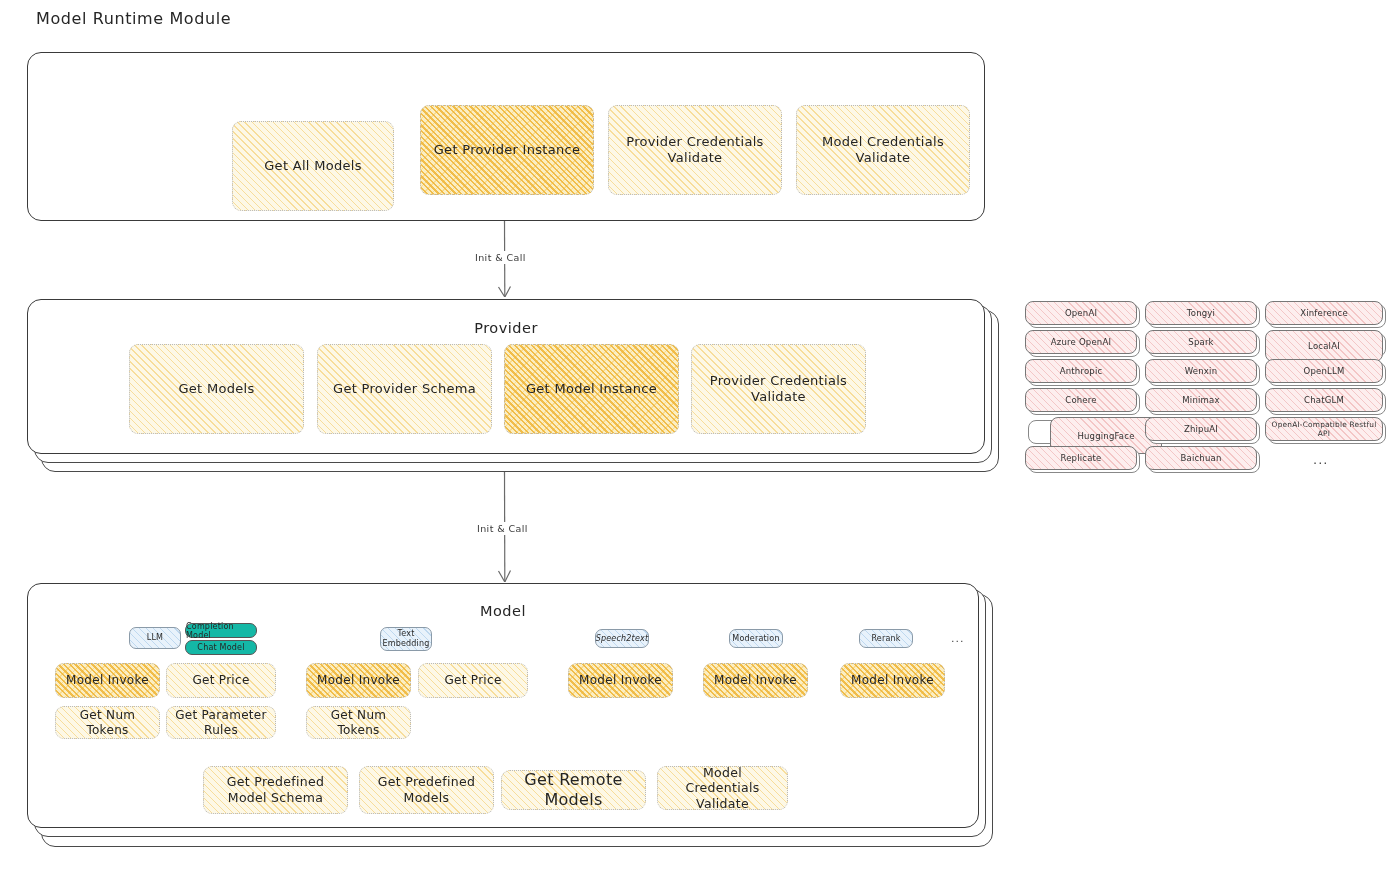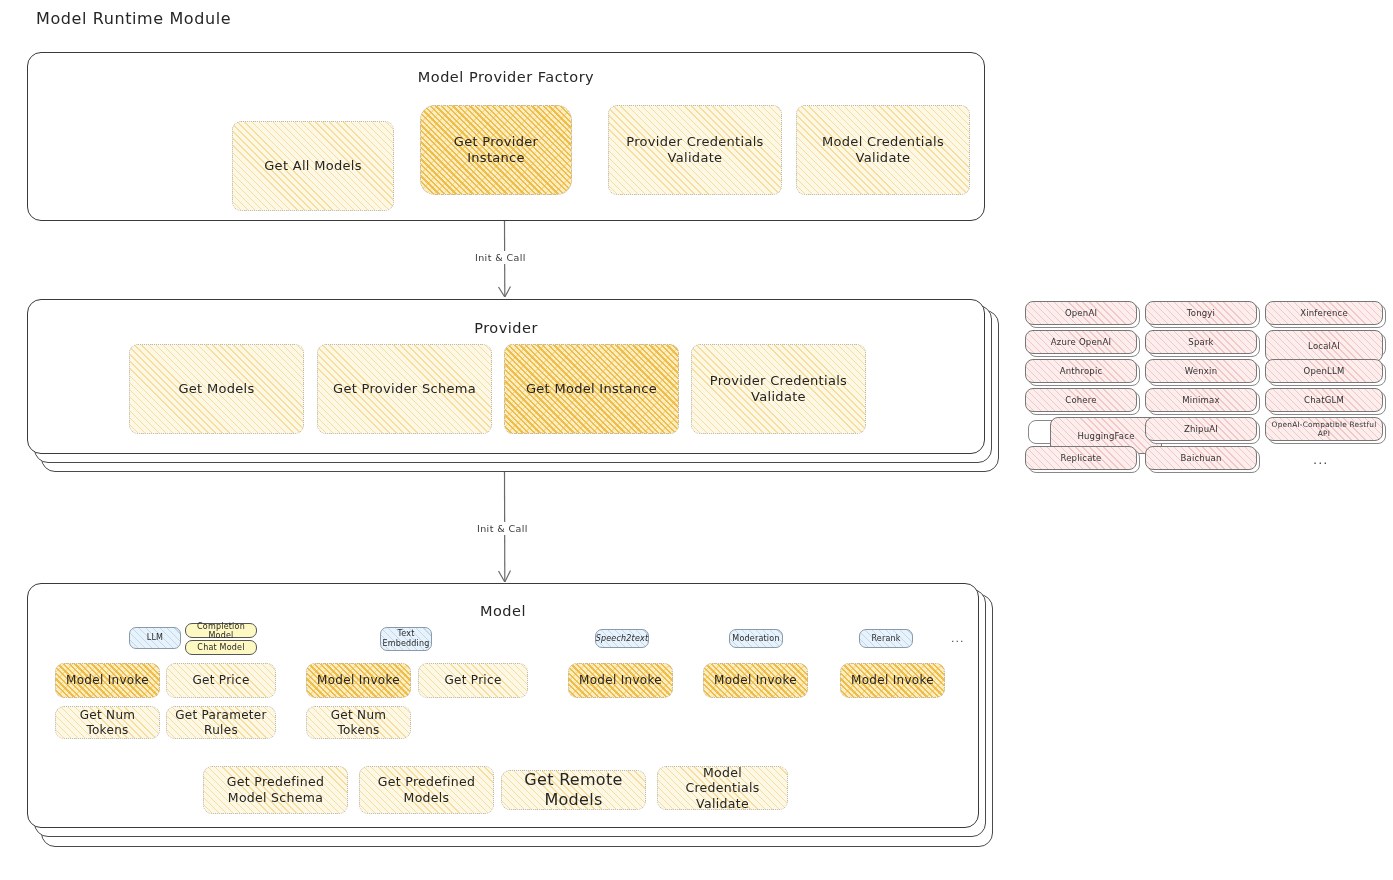"Model Provider Factory" div.section-title { html: <div>Model Provider Factory</div> -> none }
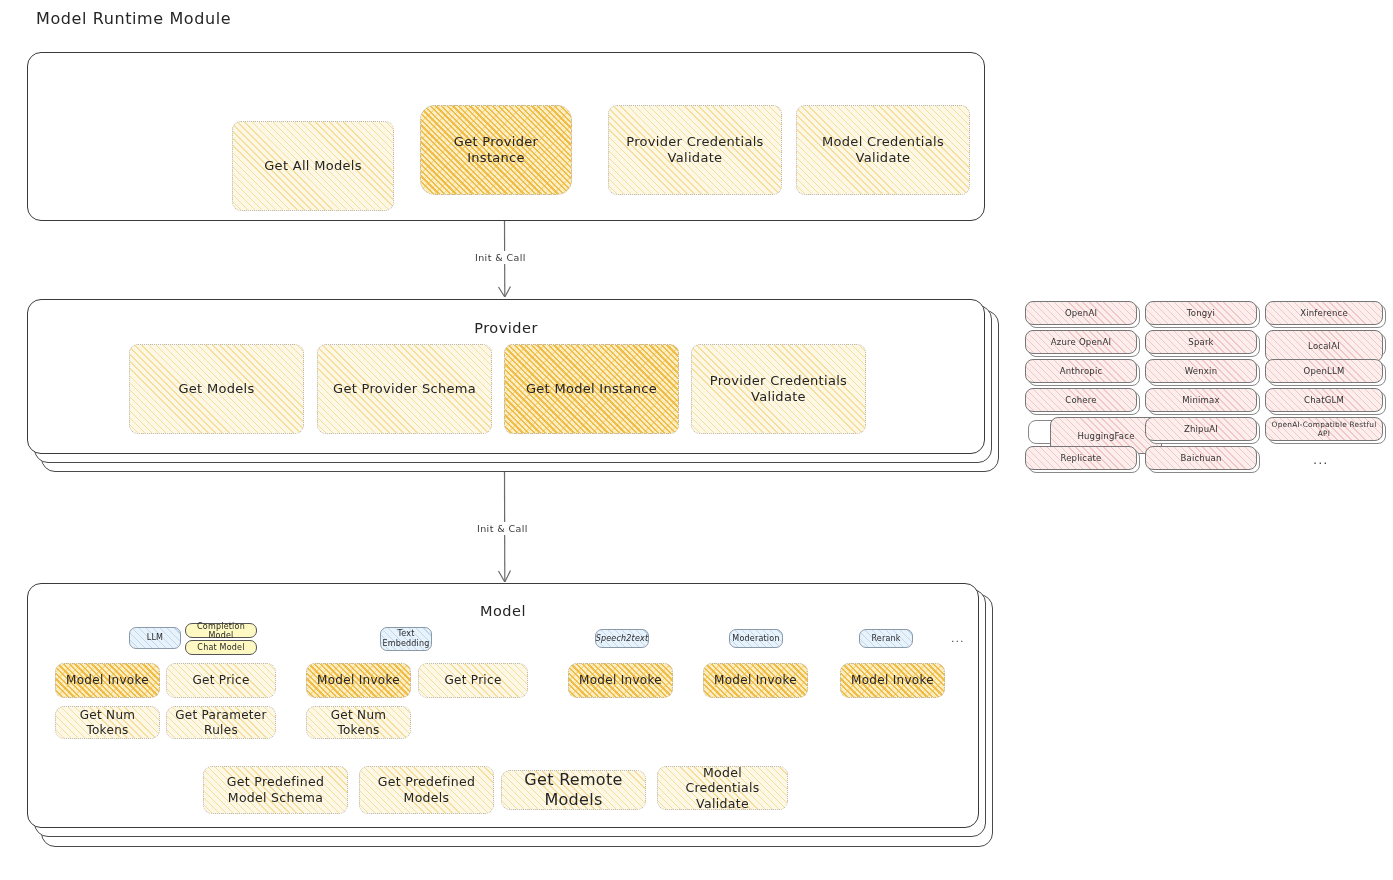"Get Provider Instance" div.node { border-radius: 15px -> none; width: 152px -> 174px }
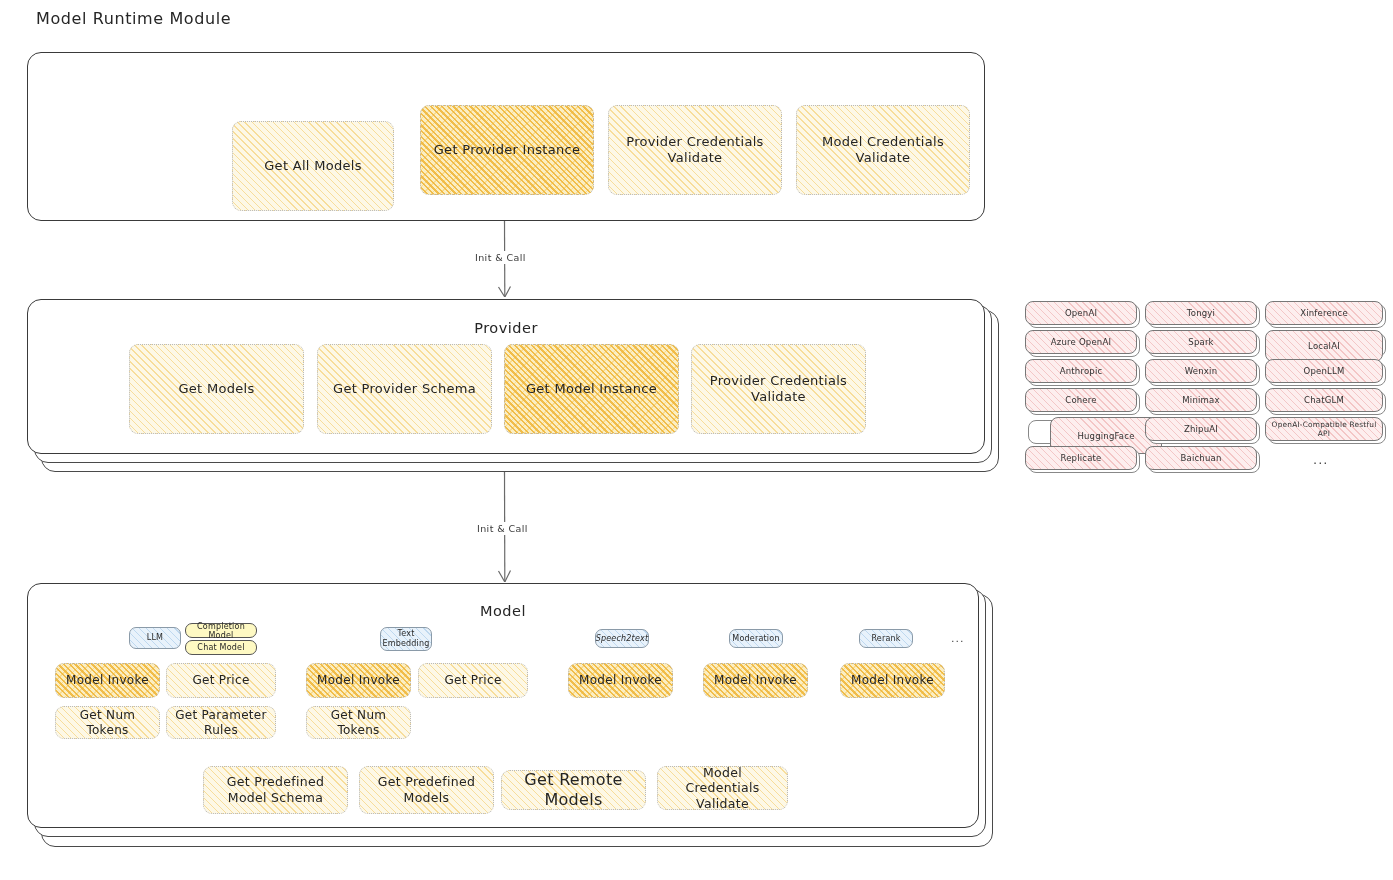"Completion Model" .chip-white { background: #fef9c3 -> #14b8a6; text-align: center -> left }
